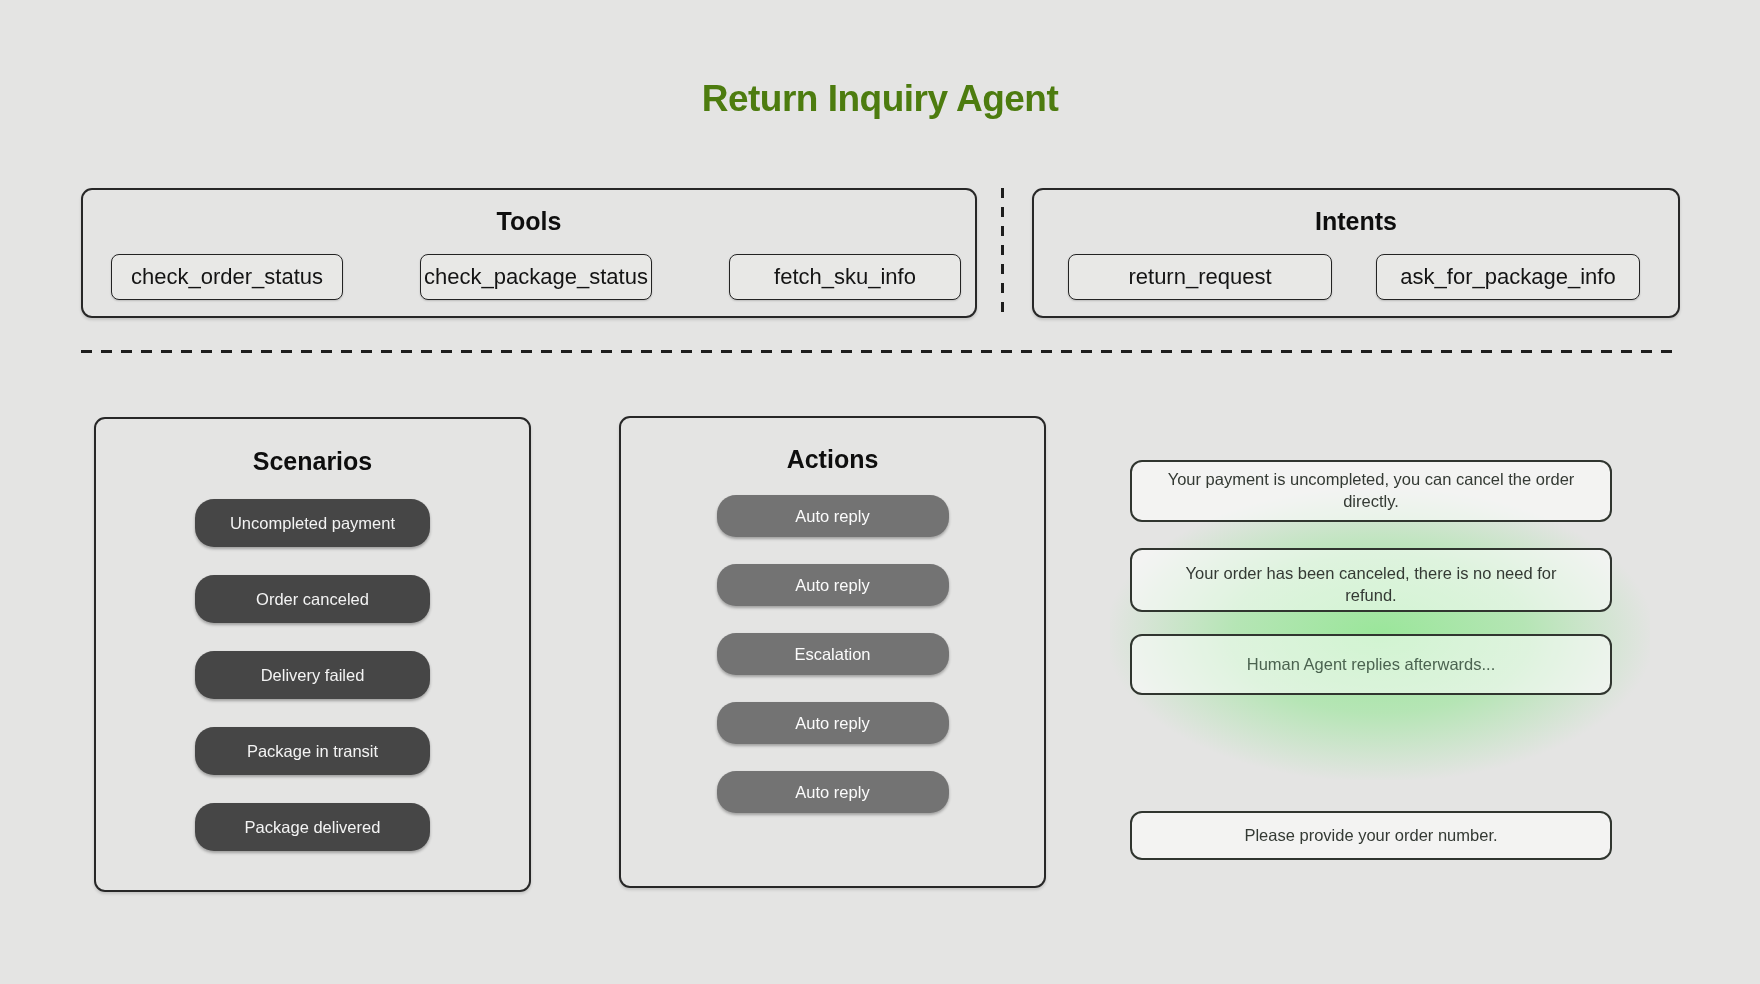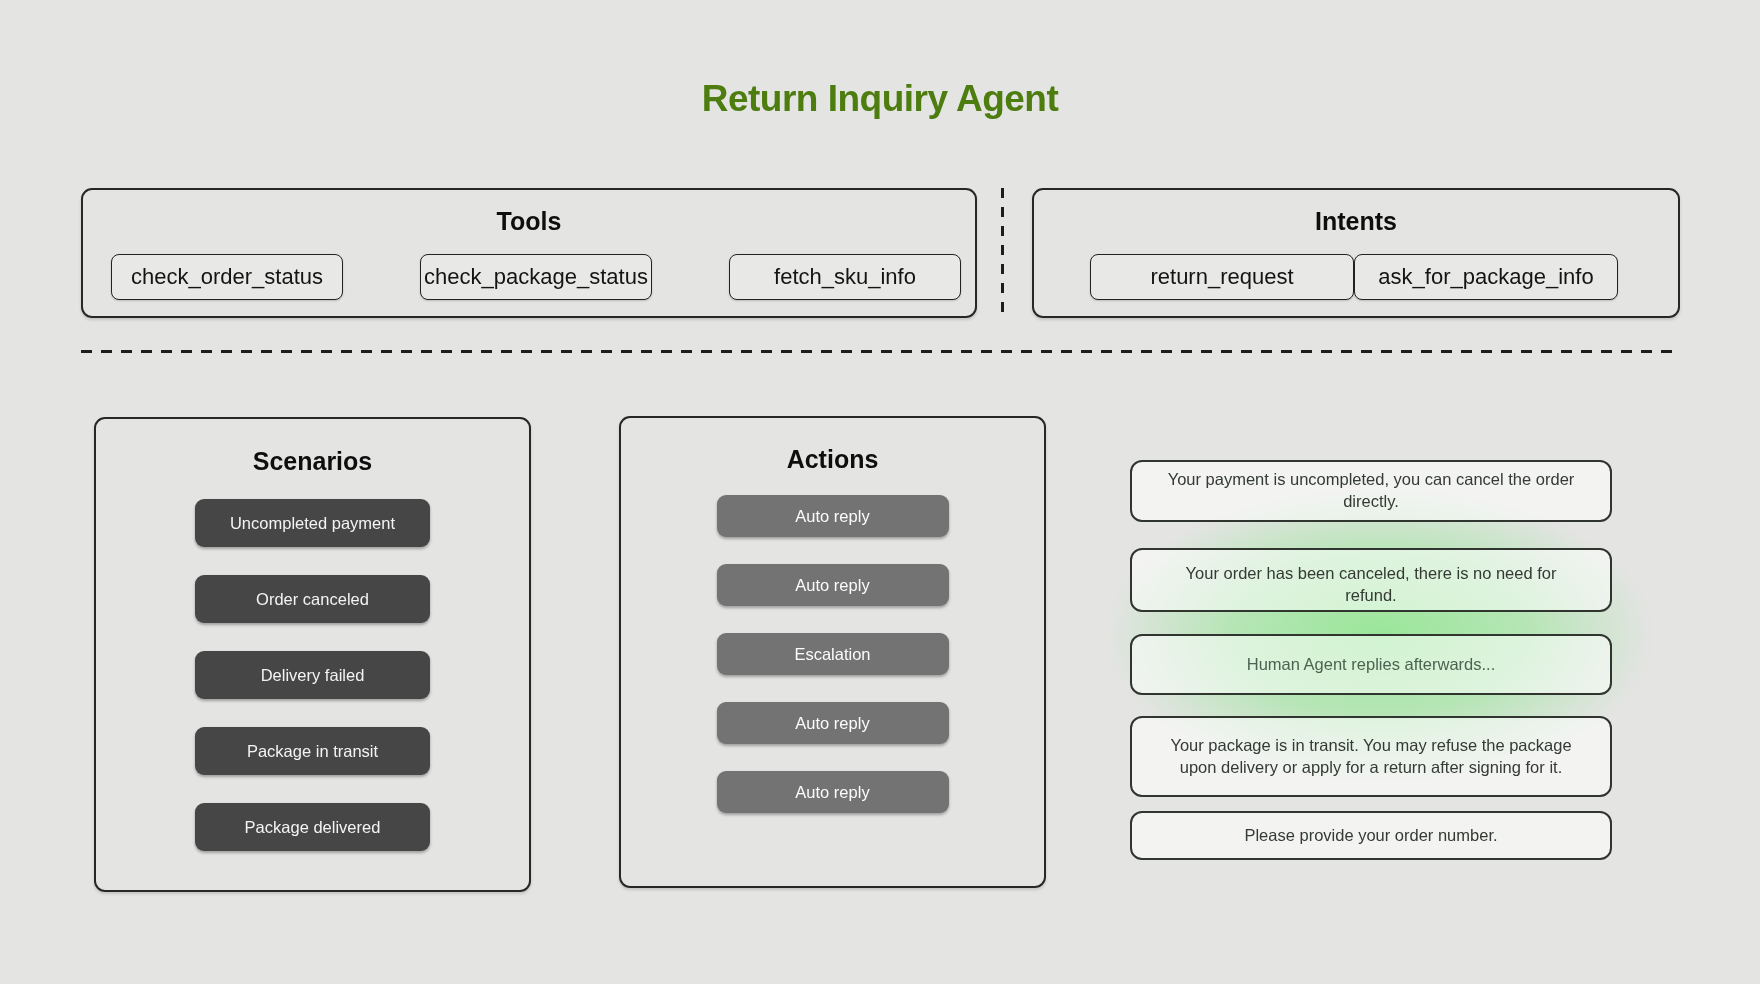"return_request" .intents-panel .btn-row { justify-content: center -> none }
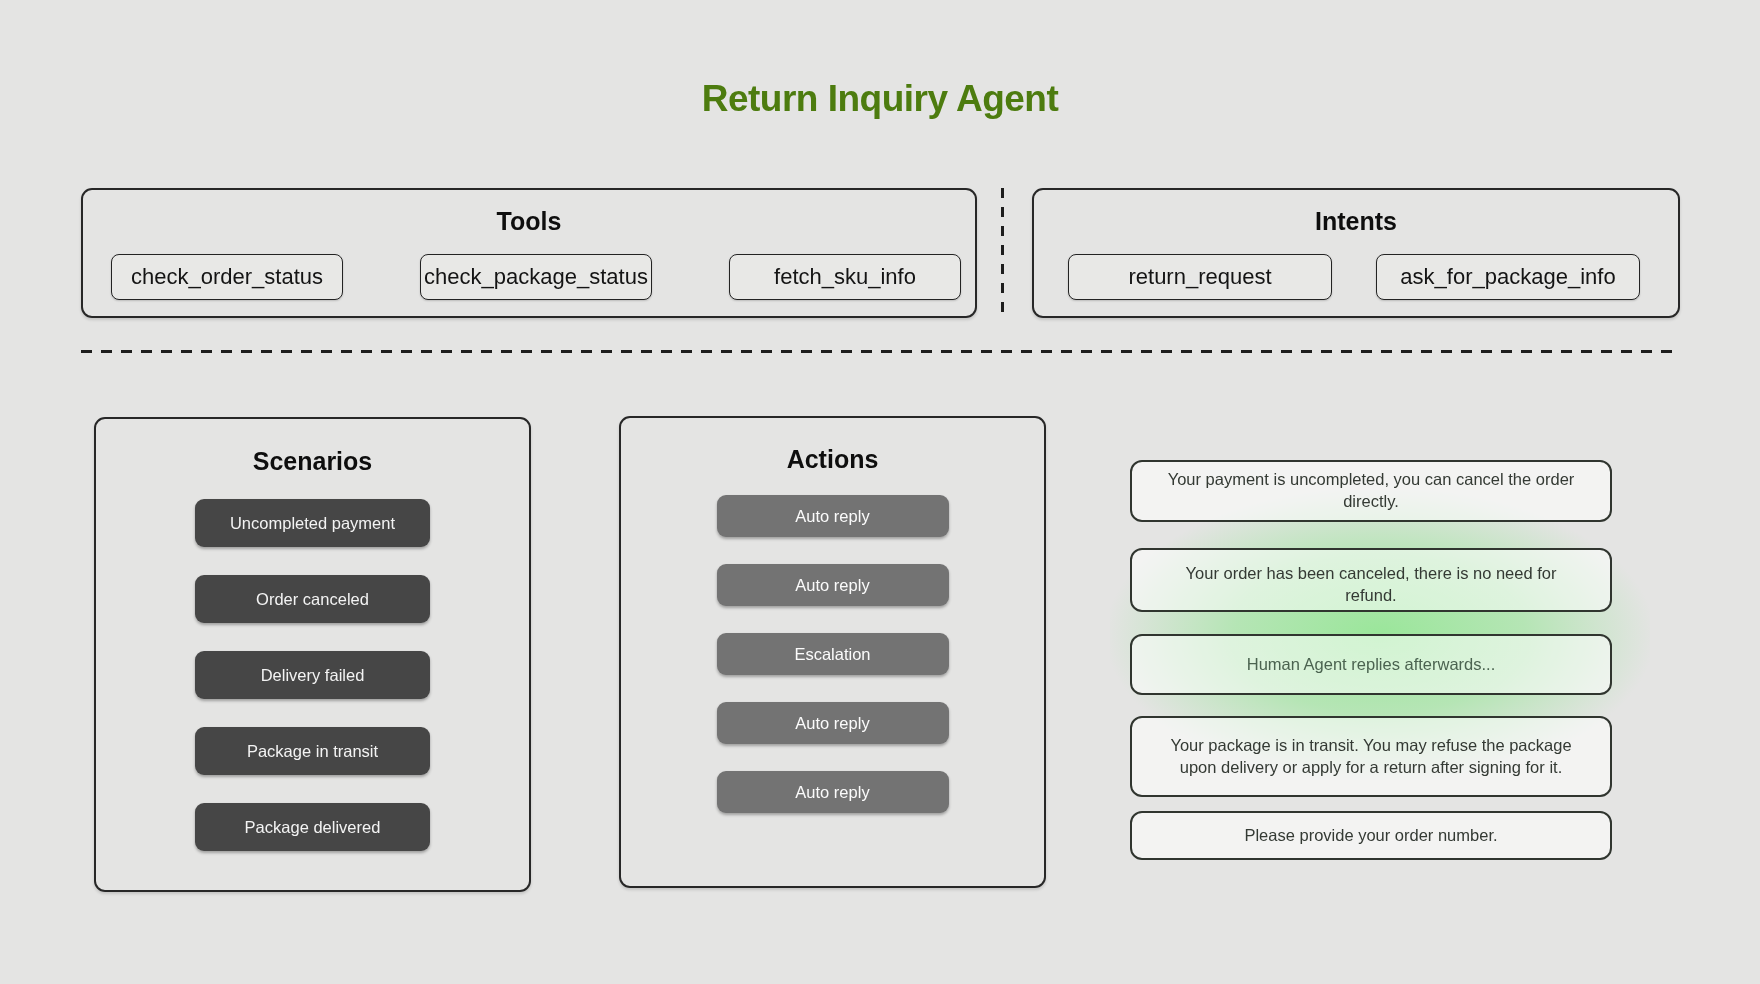"Uncompleted payment" .pill { border-radius: 9px -> 19px }
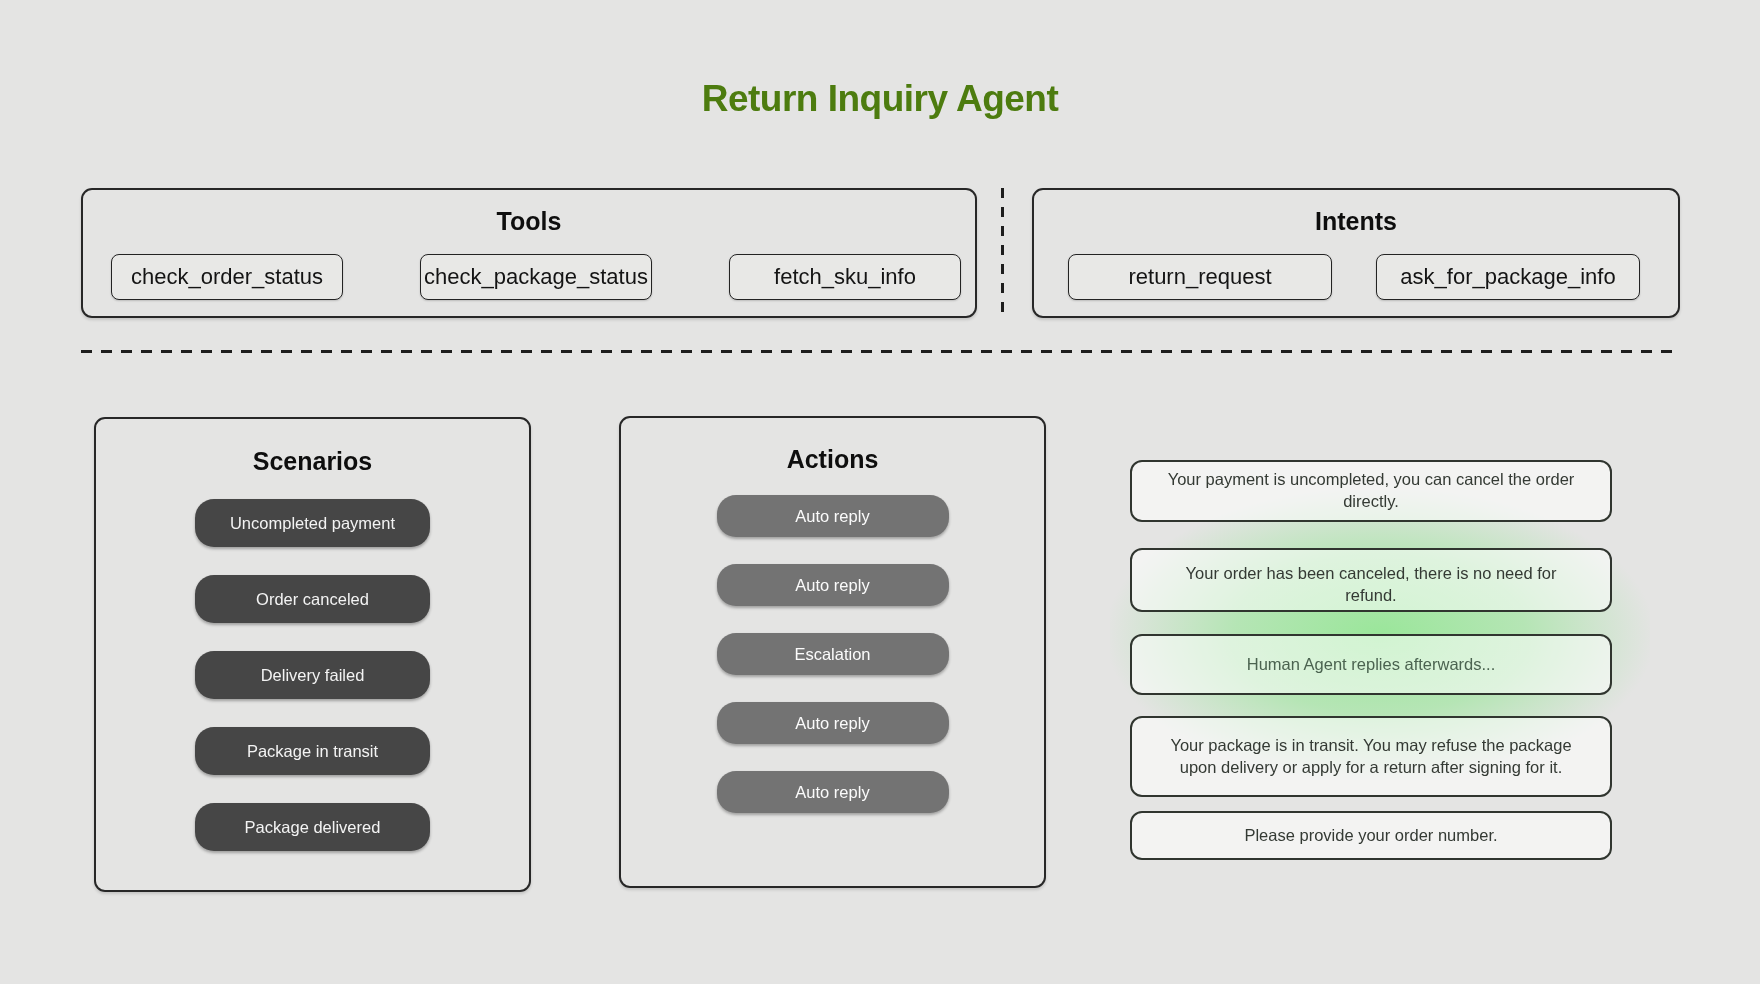"Your package is in transit." div.card { html: <div>Your package is in transit. You may refuse the package upon delivery or apply for a return after signing for it.</div> -> none }
